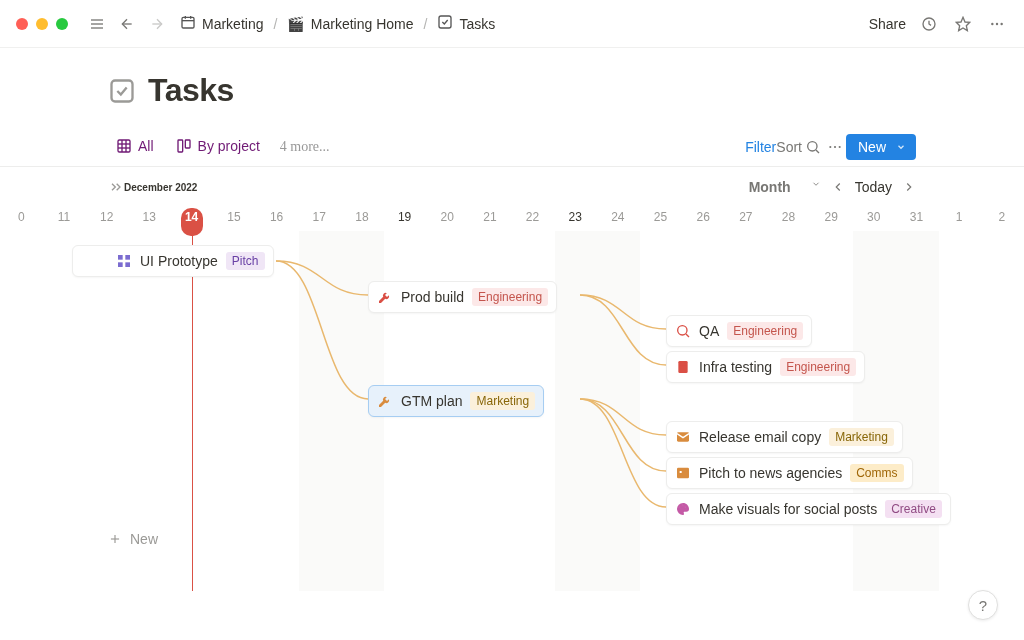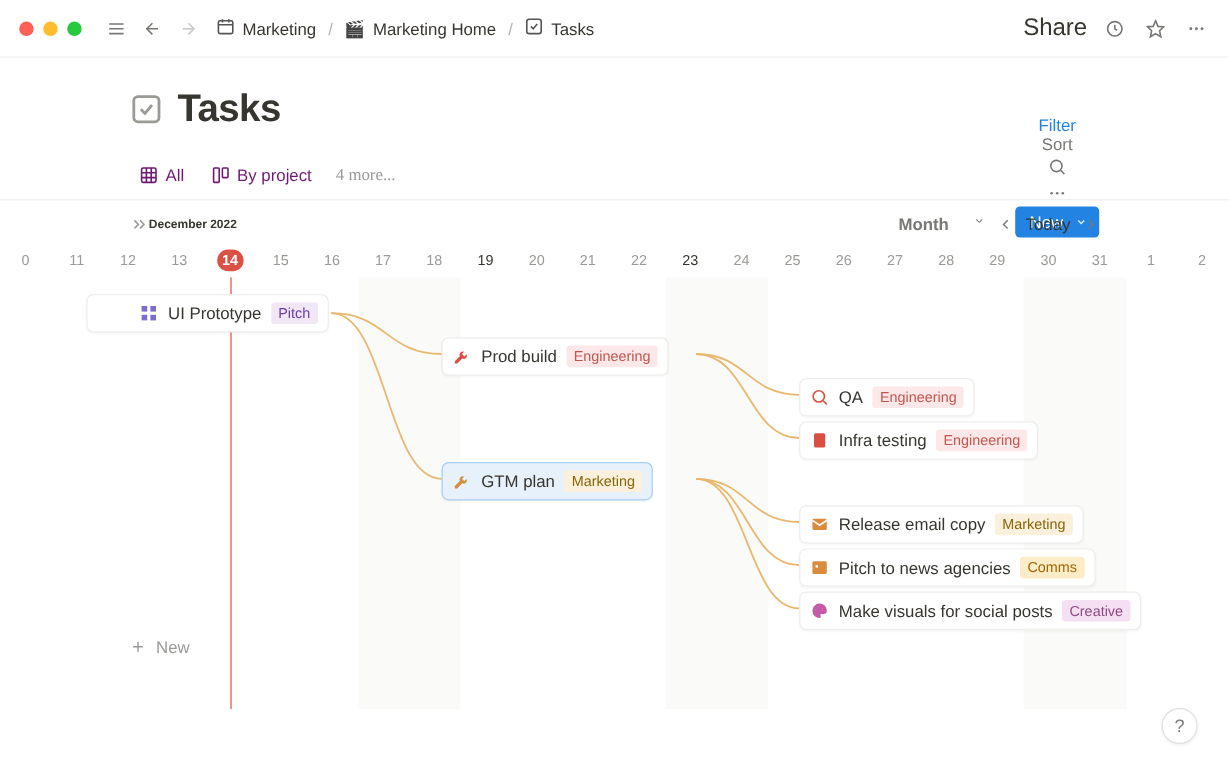"Share" .share { font-size: 20px -> 14px }
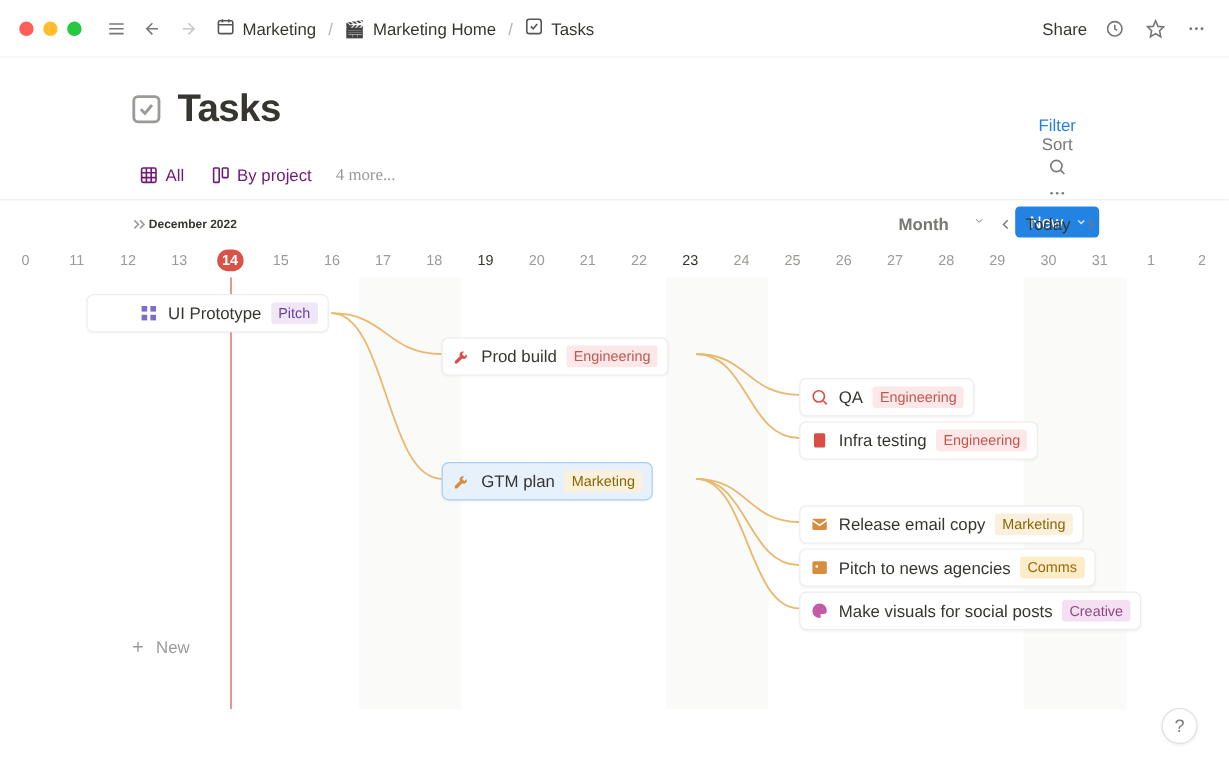"Filter" .views-right { flex-direction: column -> none }
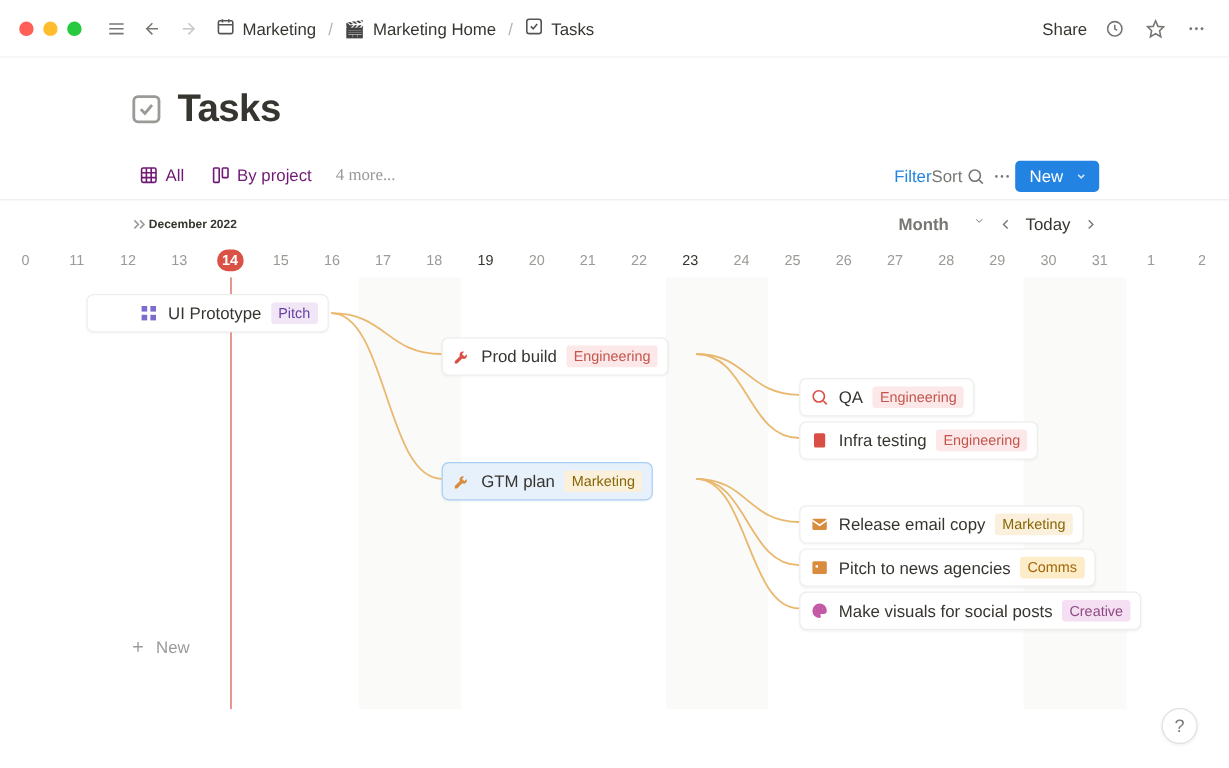"14" .date-cell.marker { height: 18px -> 28px }
